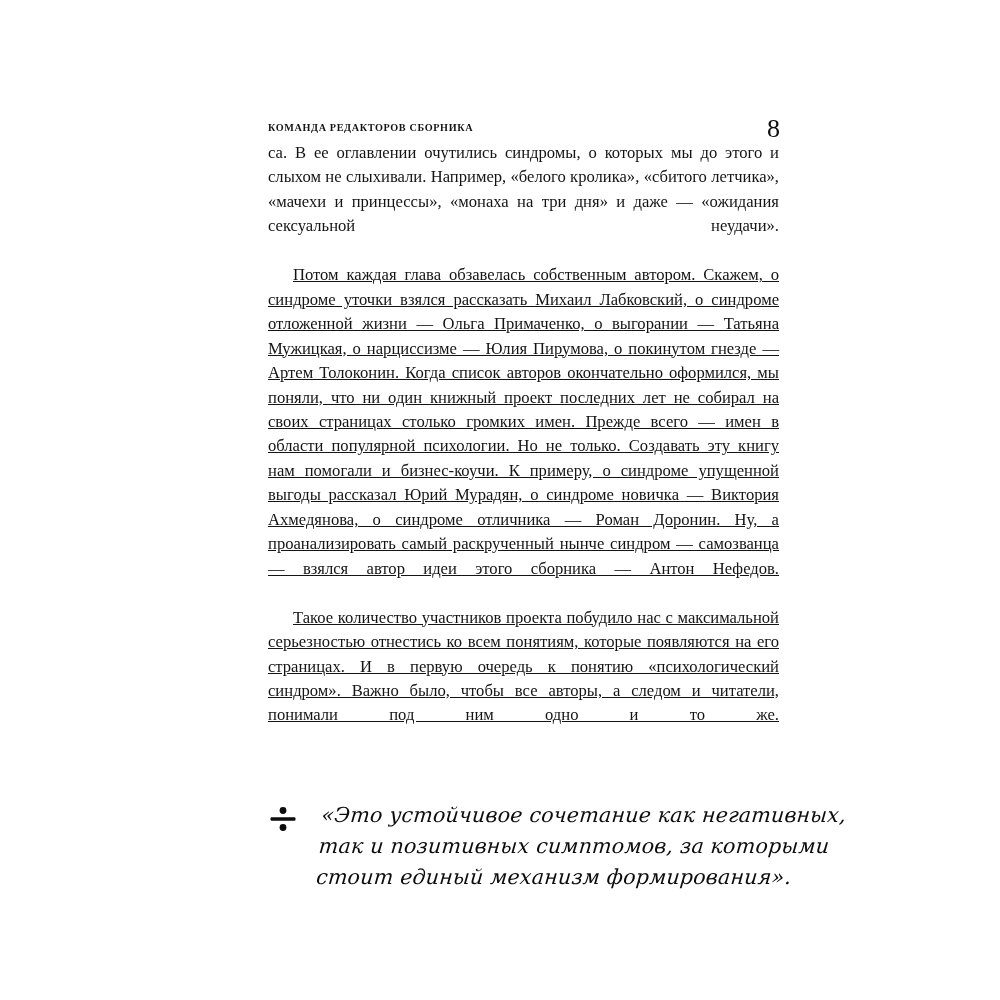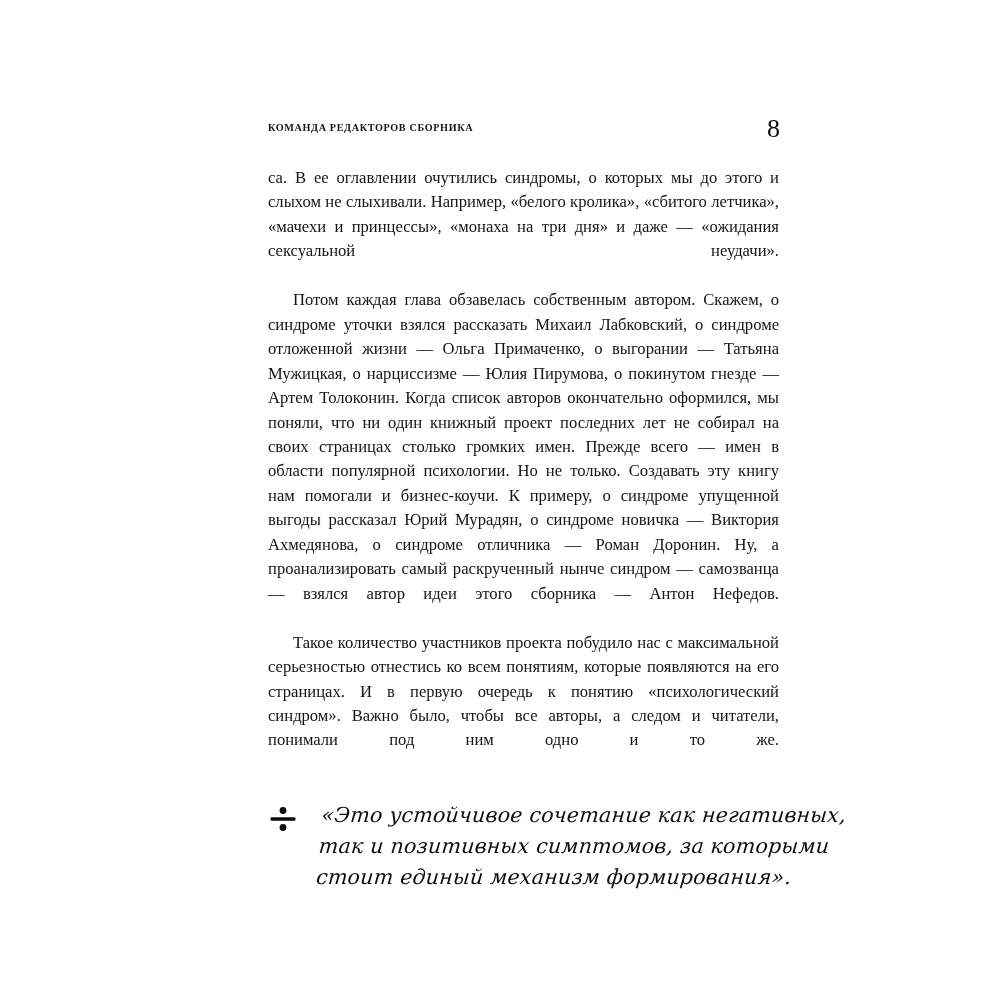"са. В ее оглавлении очутились" .textblock { top: 166px -> 141px }
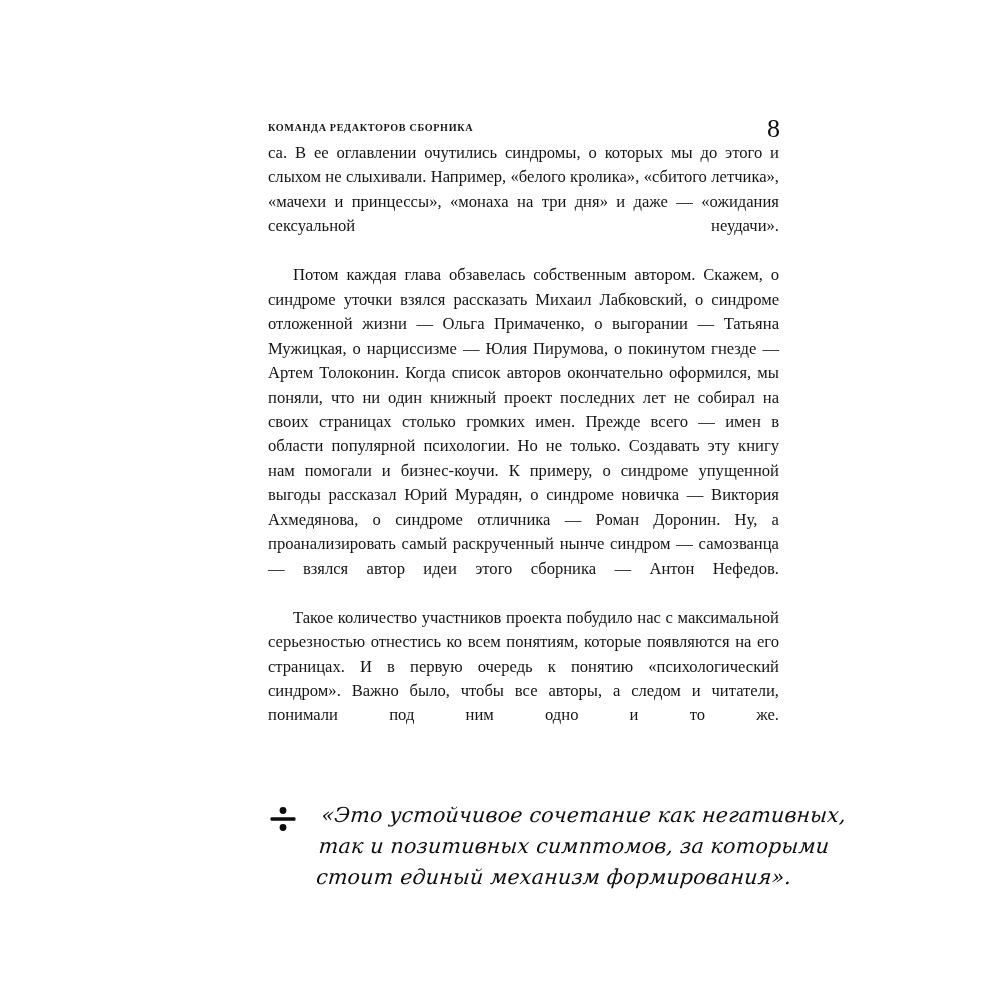"Потом каждая глава обзавелась" .para.indent { text-decoration: none -> underline }
